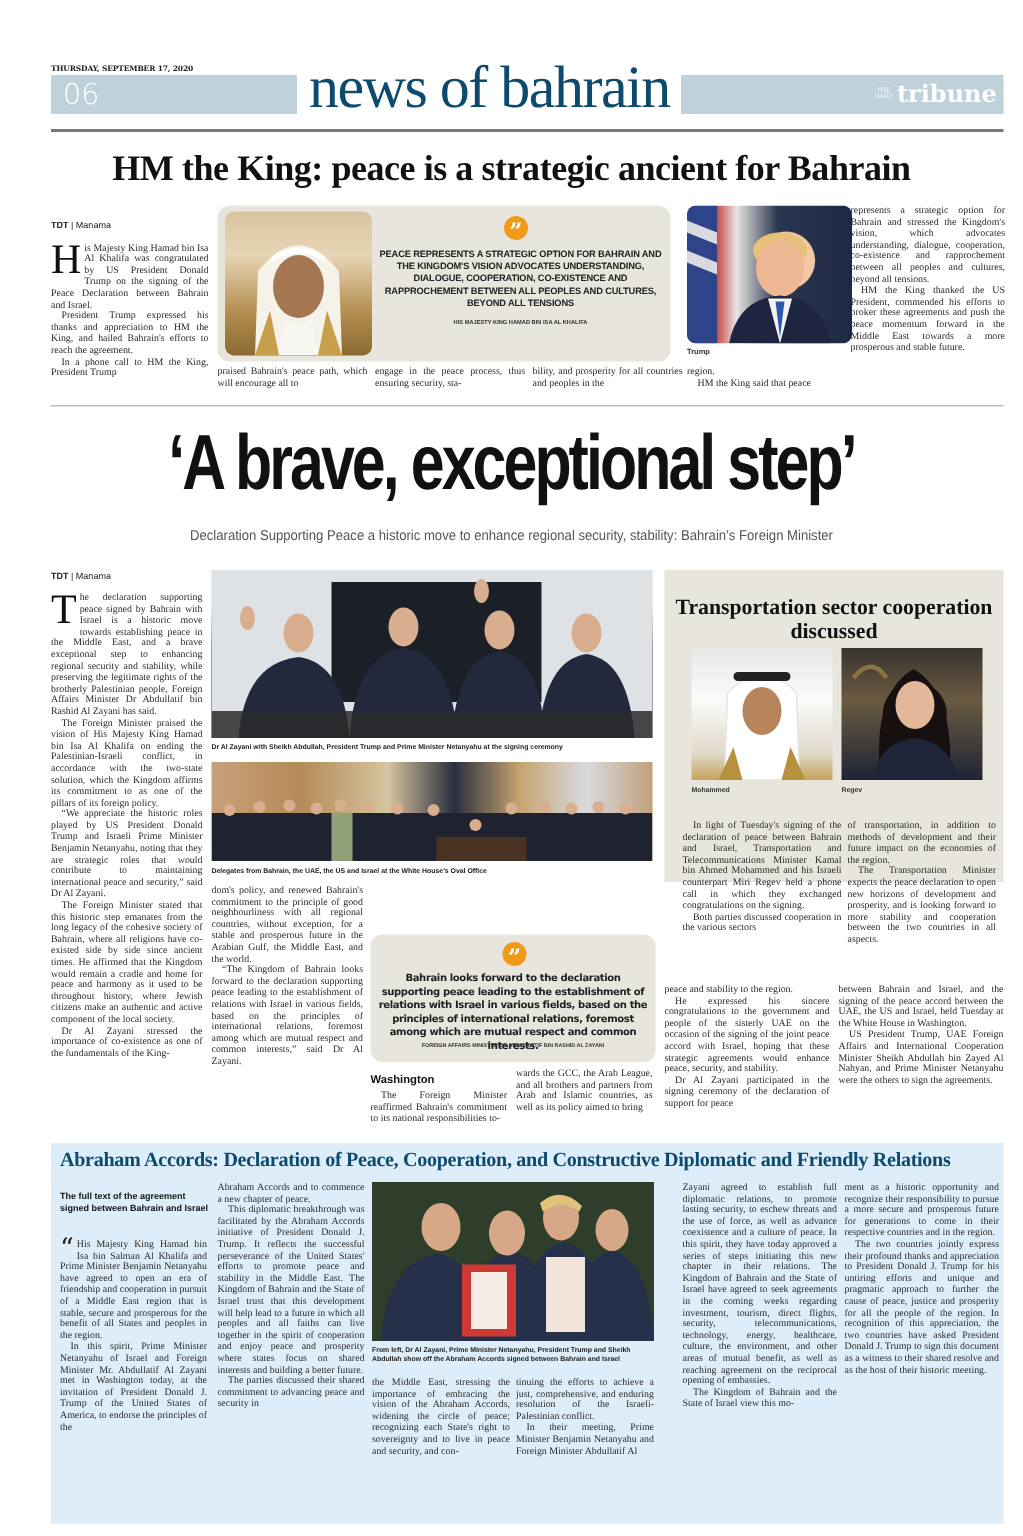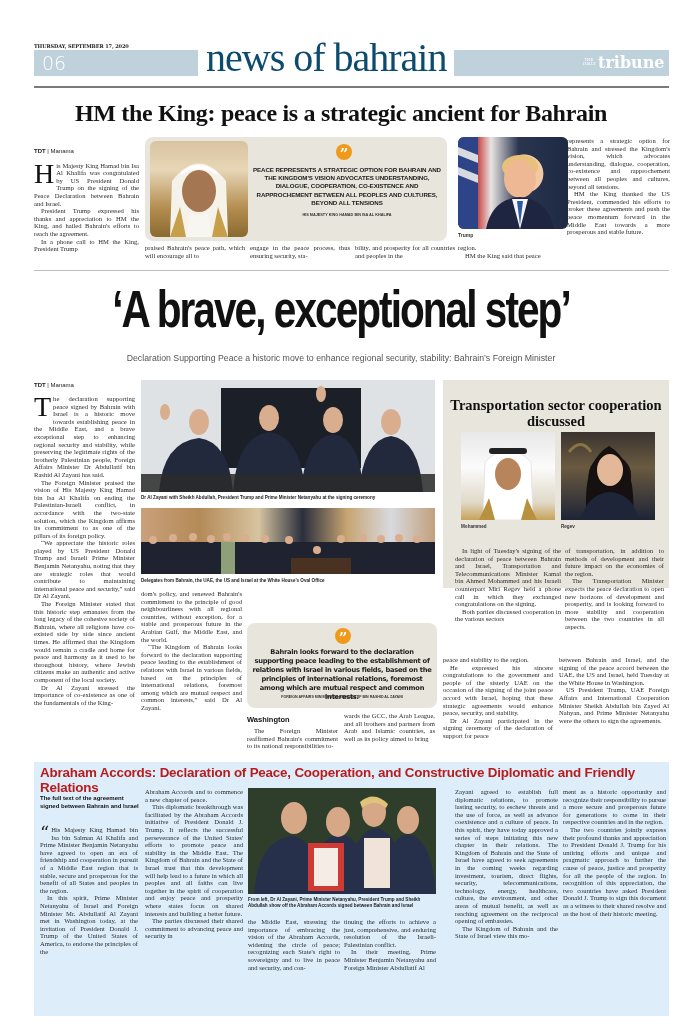"Abraham Accords: Declaration of Peace," #aa-headline { color: #b91c1c -> #0c4a6e; font-family: Liberation Sans, sans-serif -> Liberation Serif, serif }
